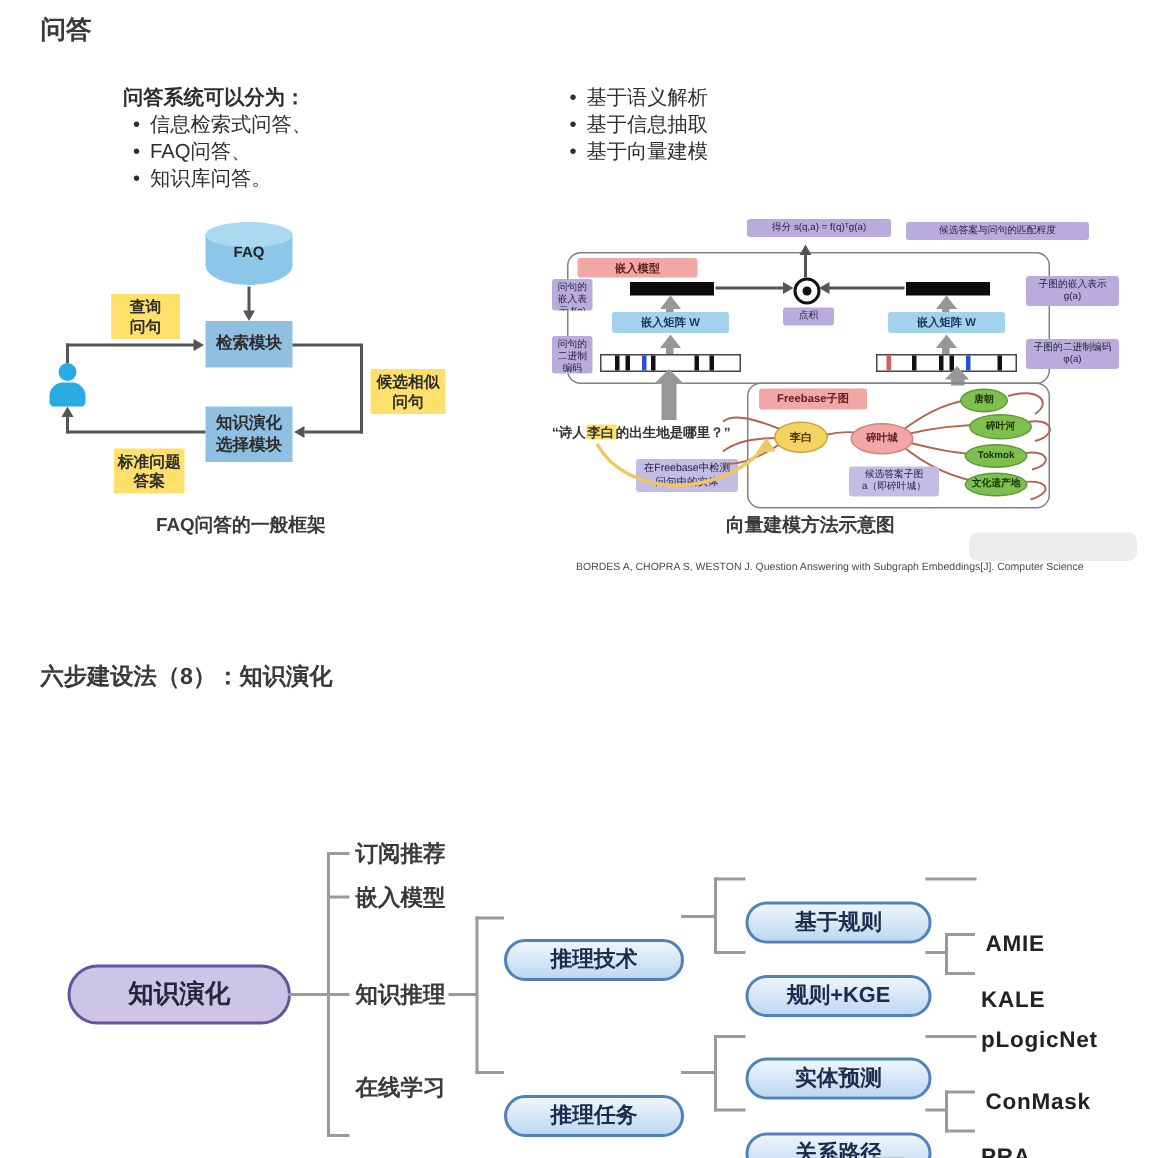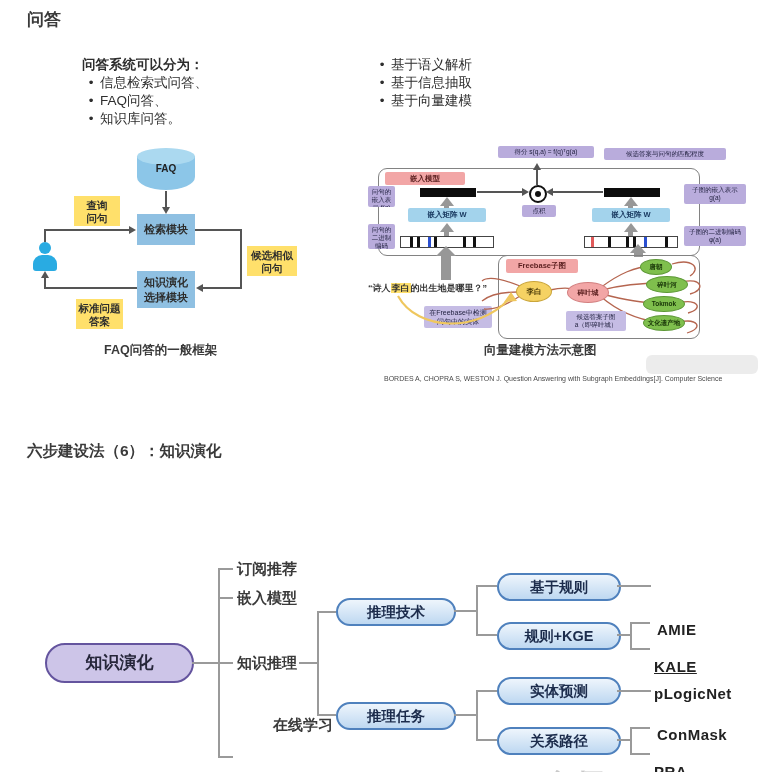"六步建设法（6）：知识演化" div.abs { text: 6 -> 8 }
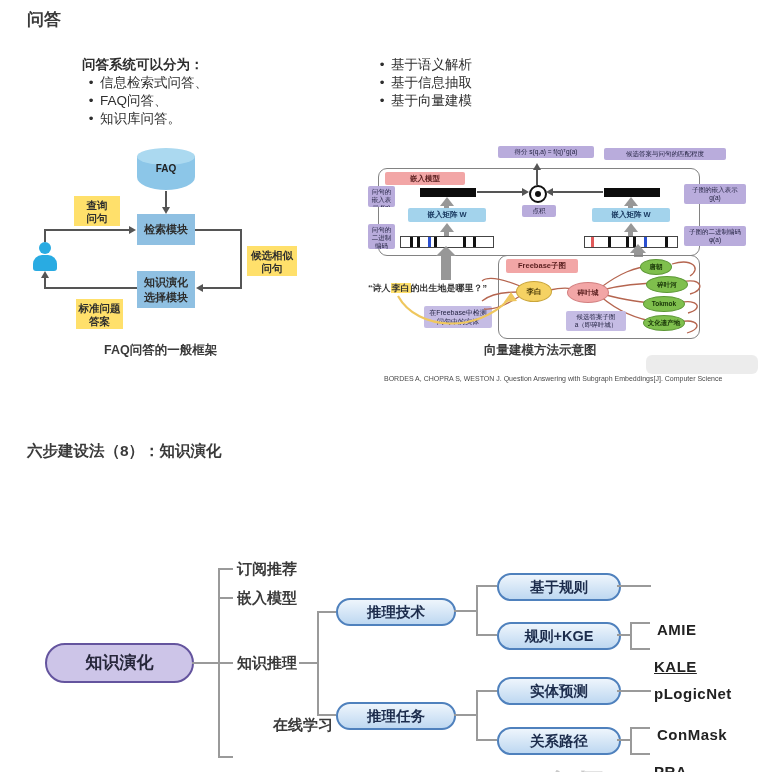"基于规则" .pill-blue { margin-top: none -> 28px }
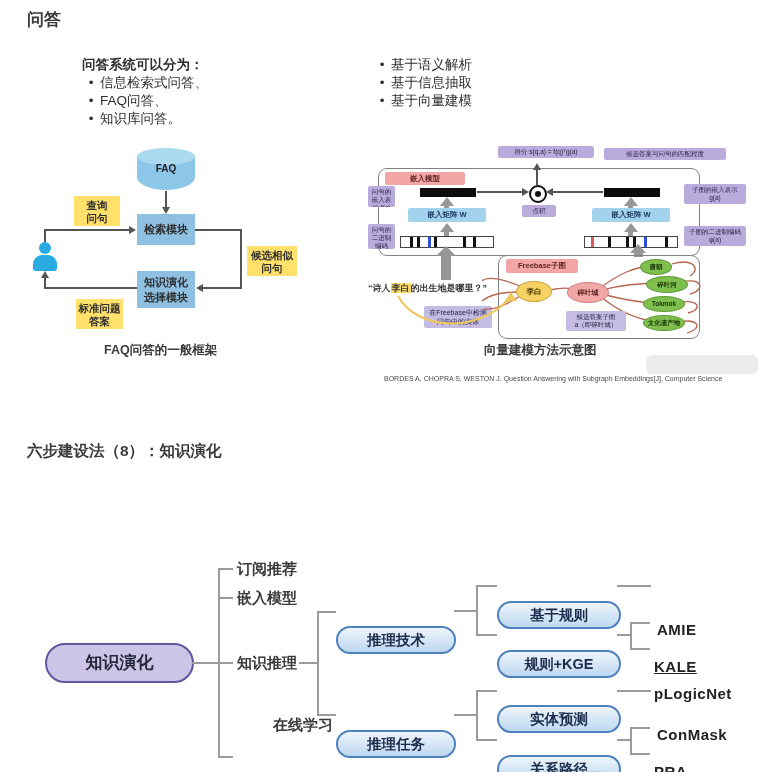"KALE" div.abs { text-decoration: underline -> none }
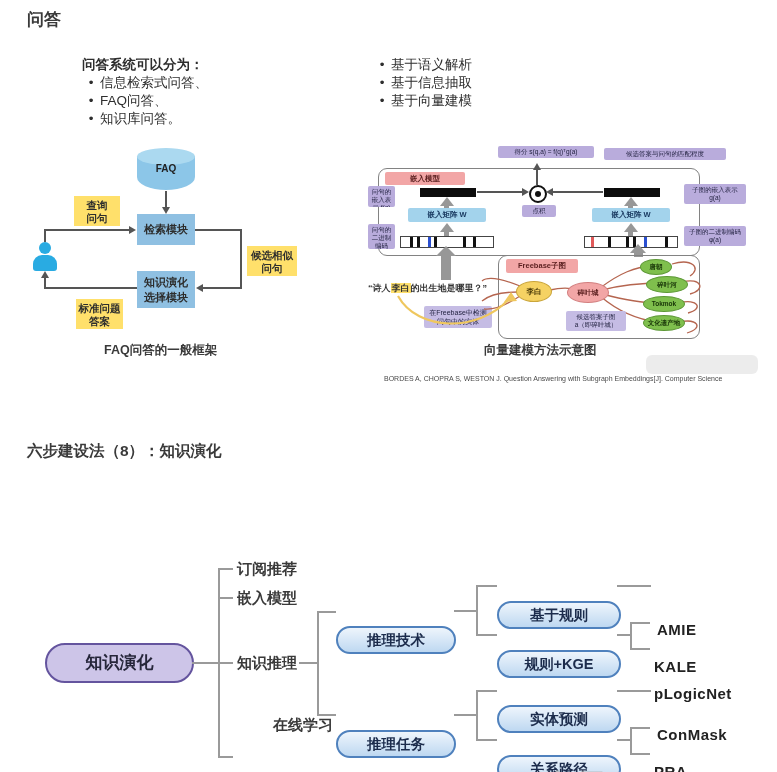"在线学习" div.abs { margin-left: 36px -> none }
